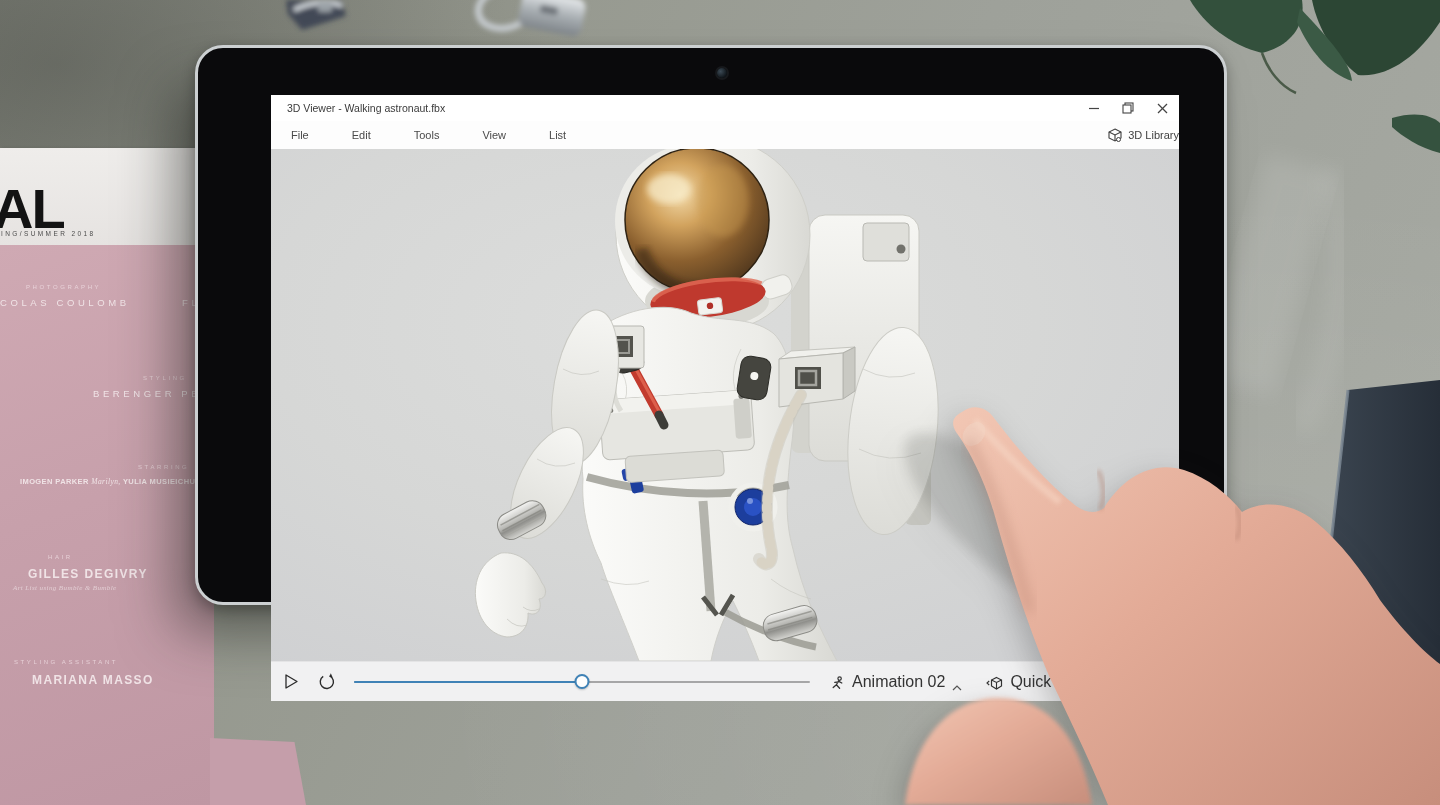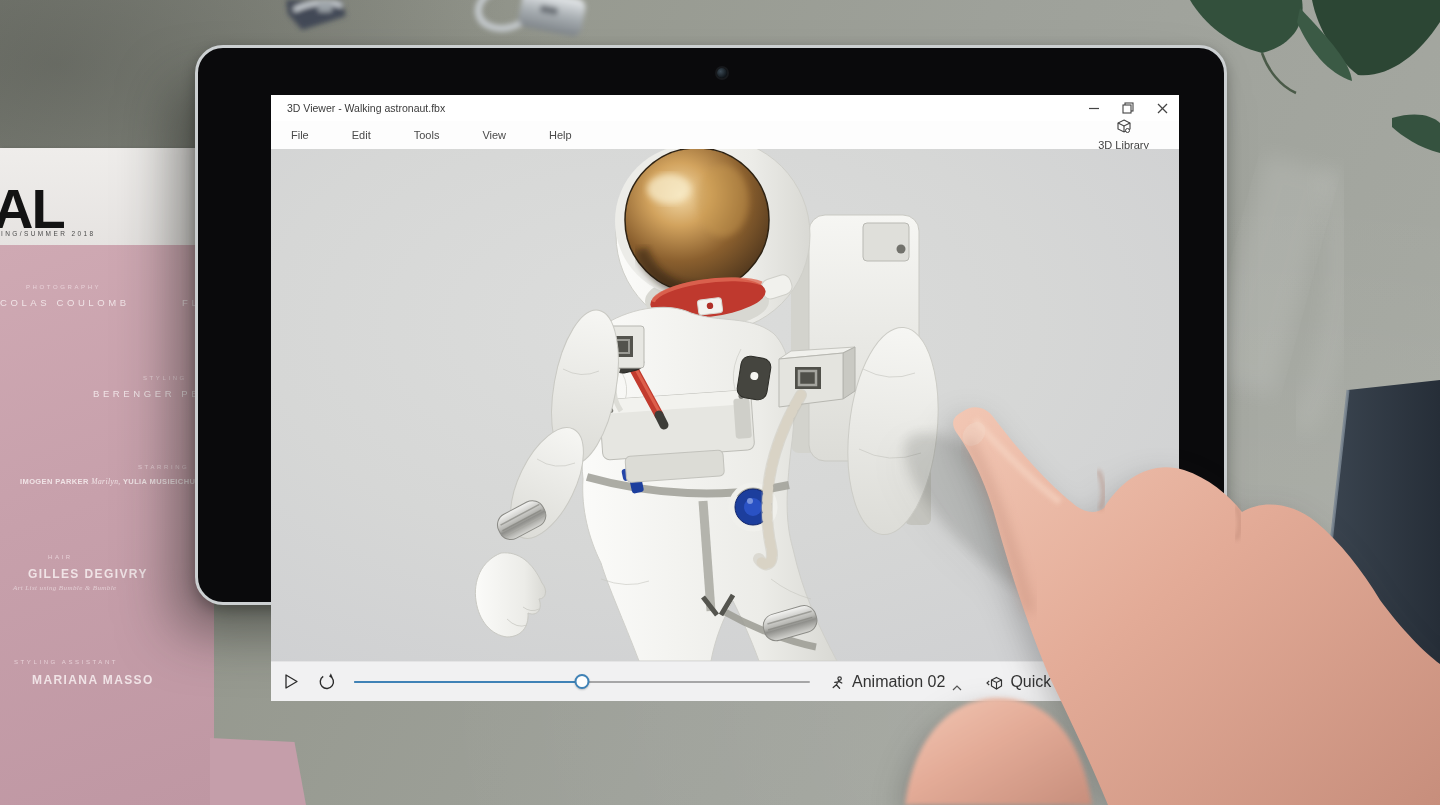"Help" span.menu-item { text: Help -> List }
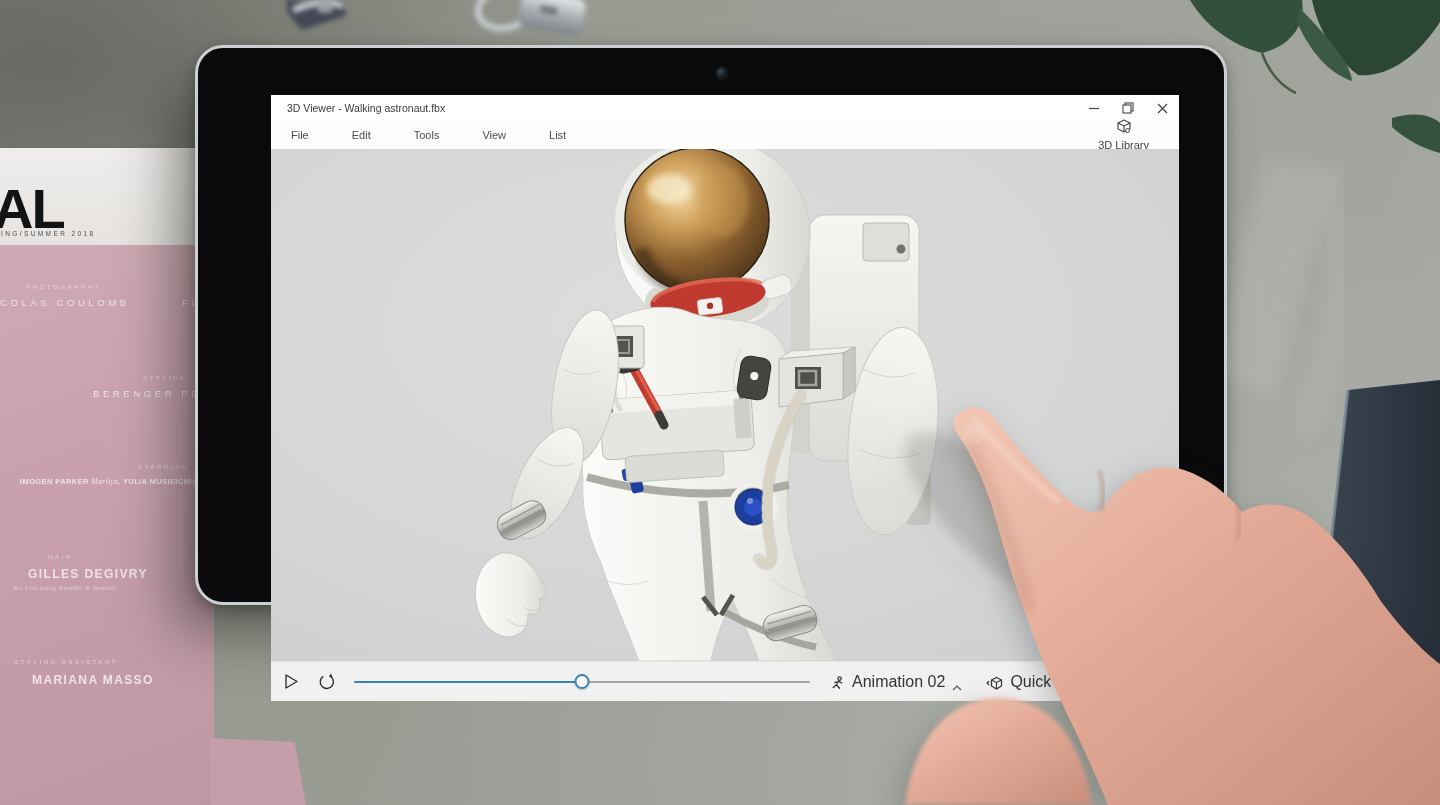"3D Library" .library { flex-direction: column -> none; margin-right: 30px -> 0 }
